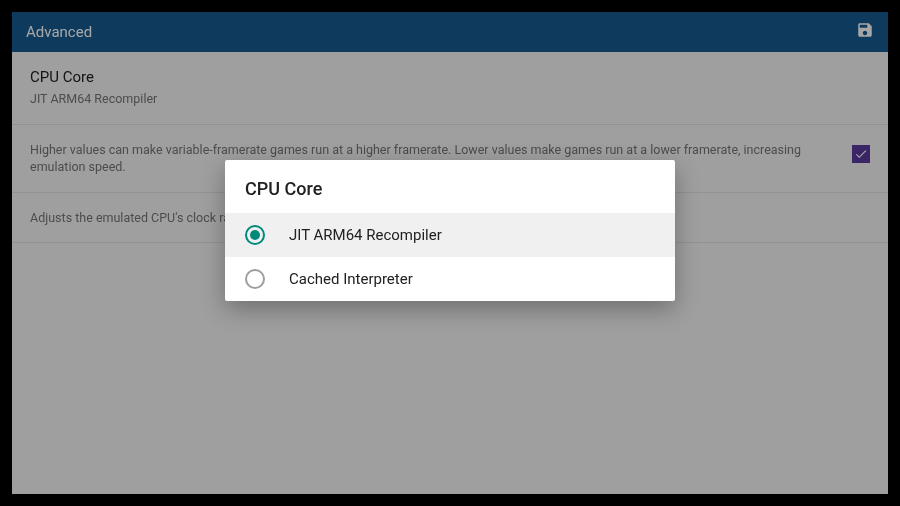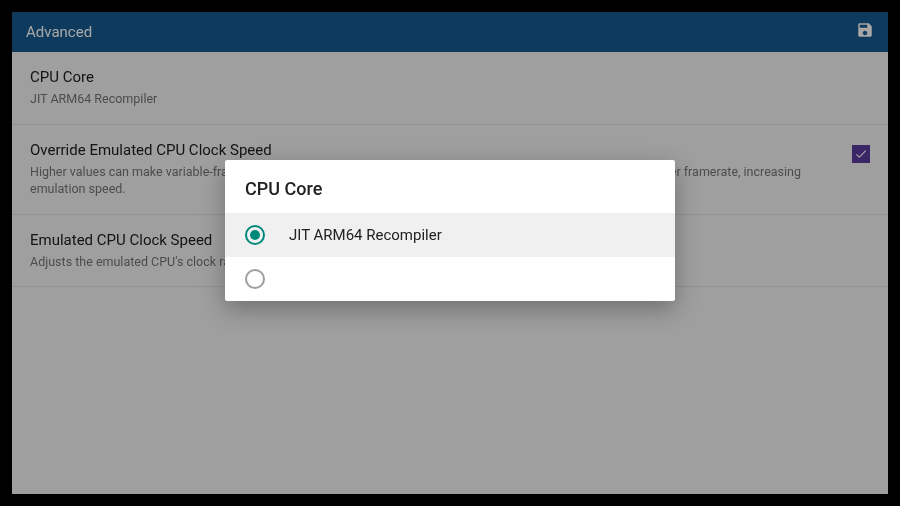"Override Emulated CPU Clock Speed" div.setting-title { html: <div>Override Emulated CPU Clock Speed</div> -> none }
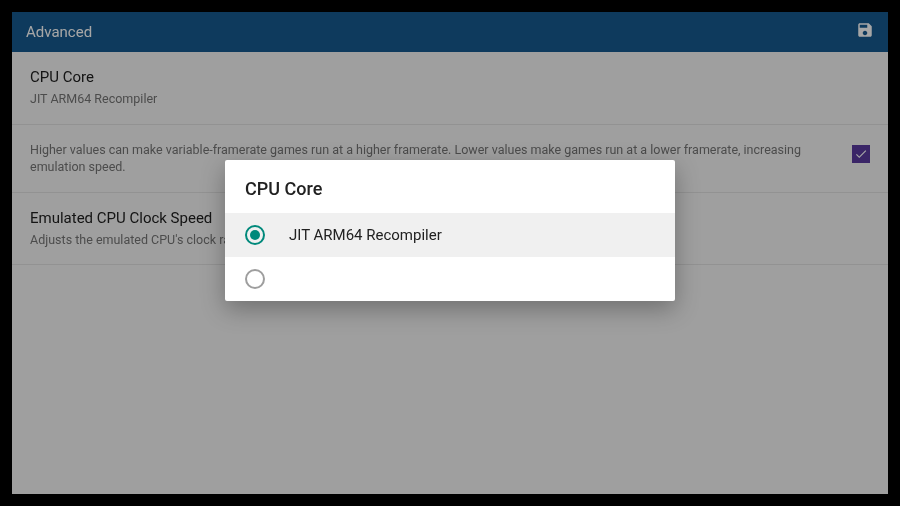"Emulated CPU Clock Speed" div.setting-title { html: <div>Emulated CPU Clock Speed</div> -> none }
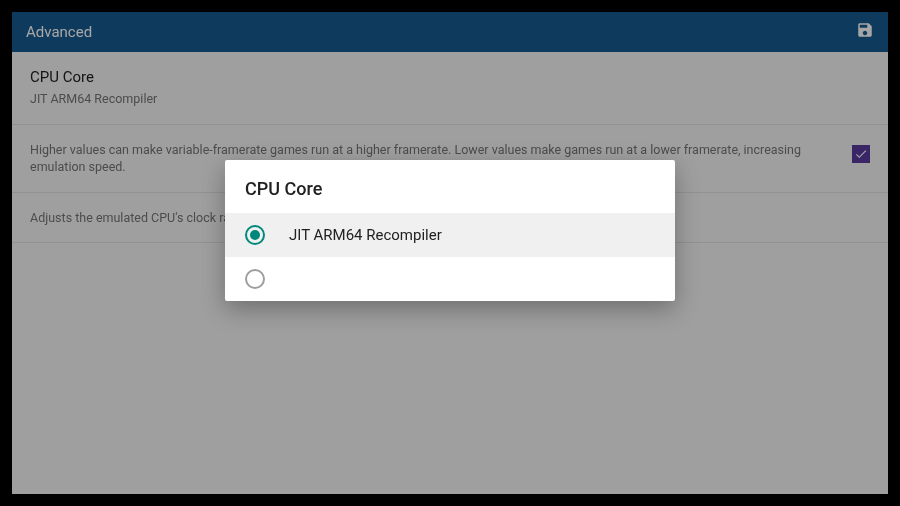"Cached Interpreter" span.option-label { html: none -> <span>Cached Interpreter</span> }
